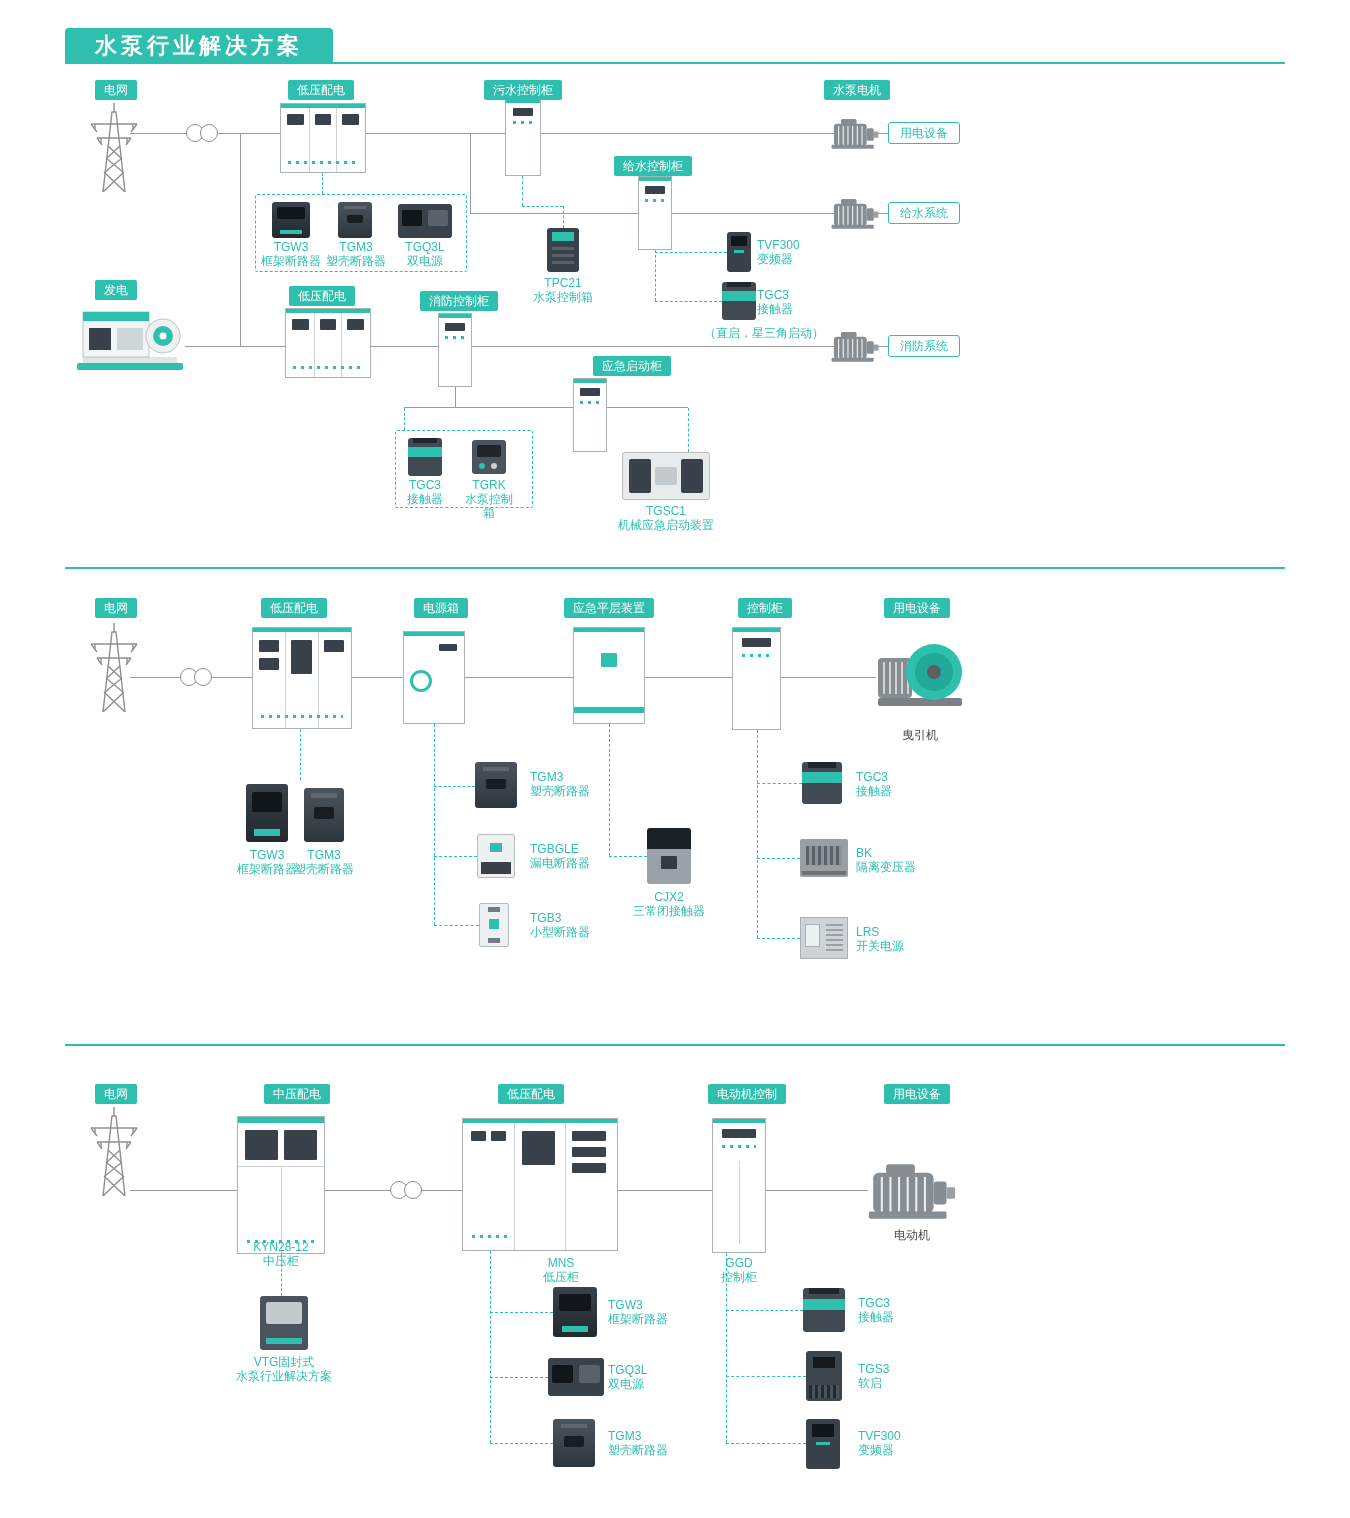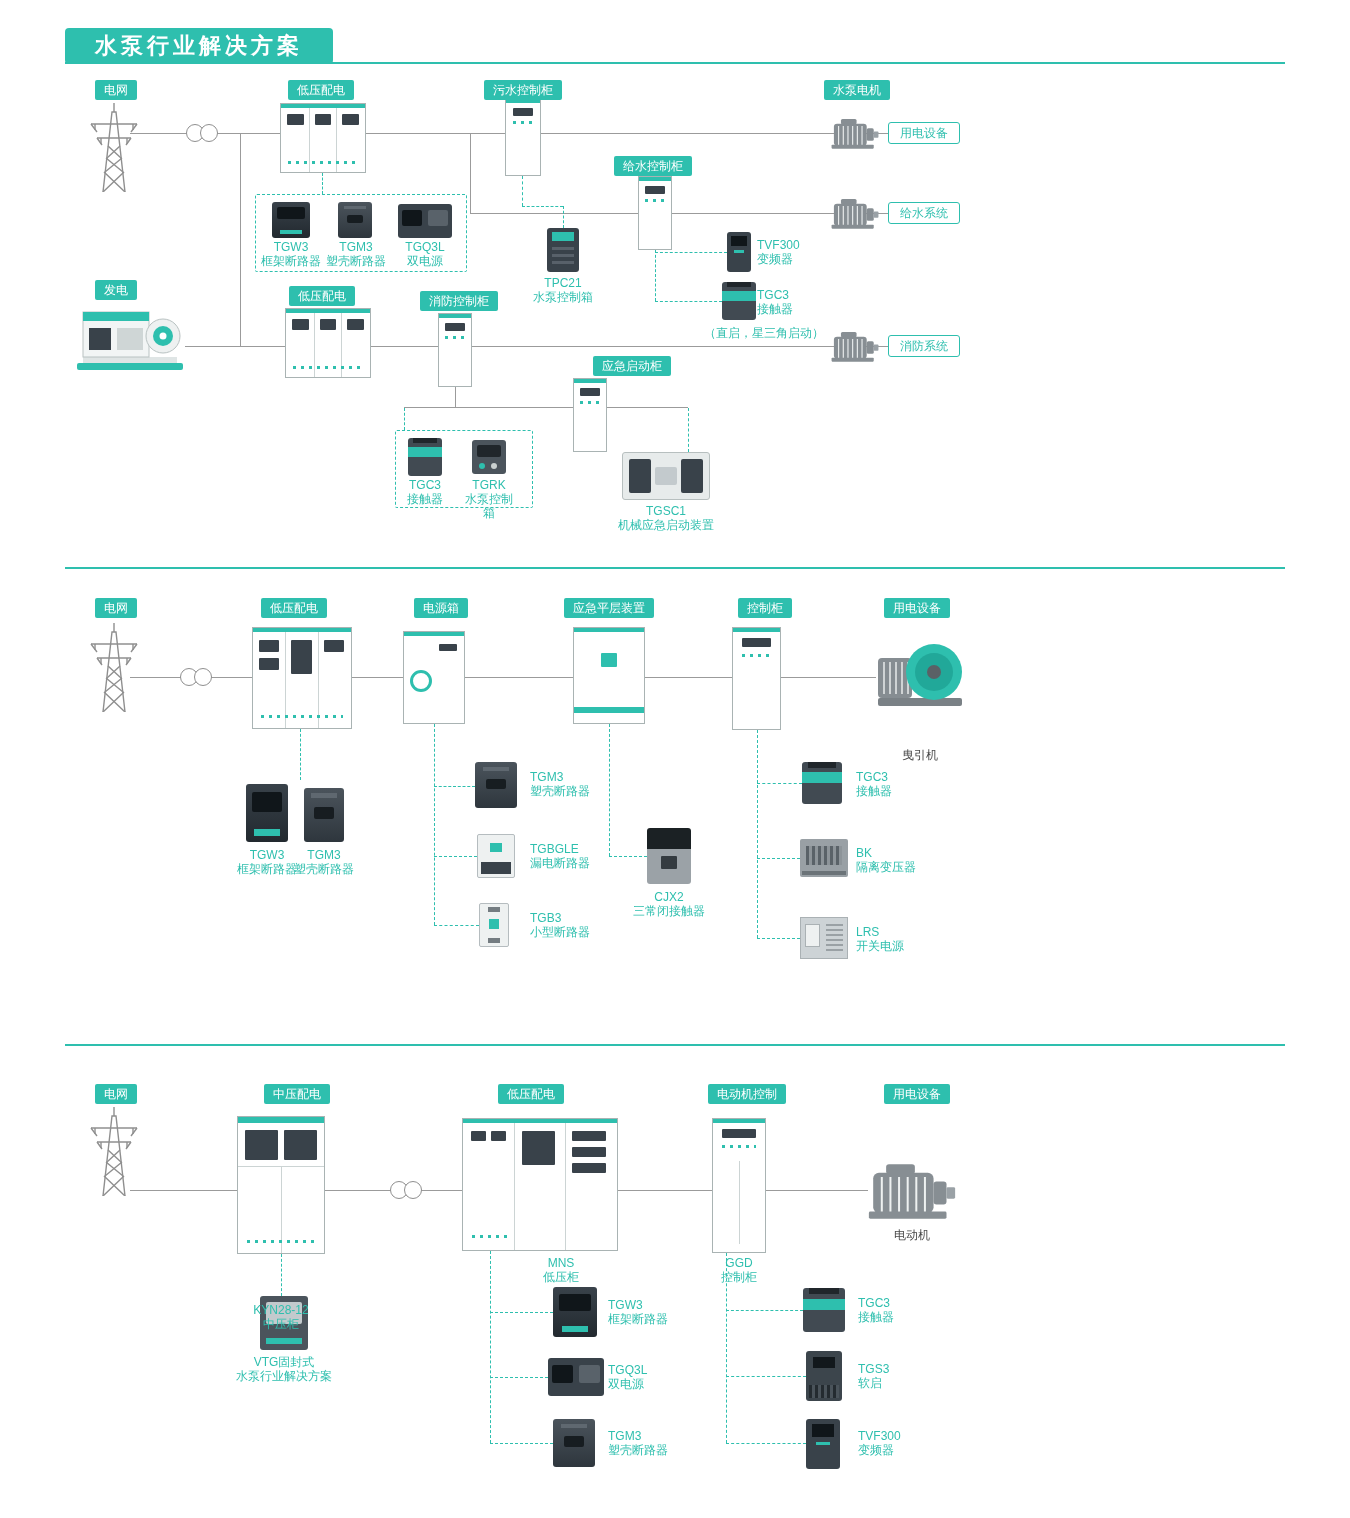"曳引机" div.plain { top: 748px -> 728px }
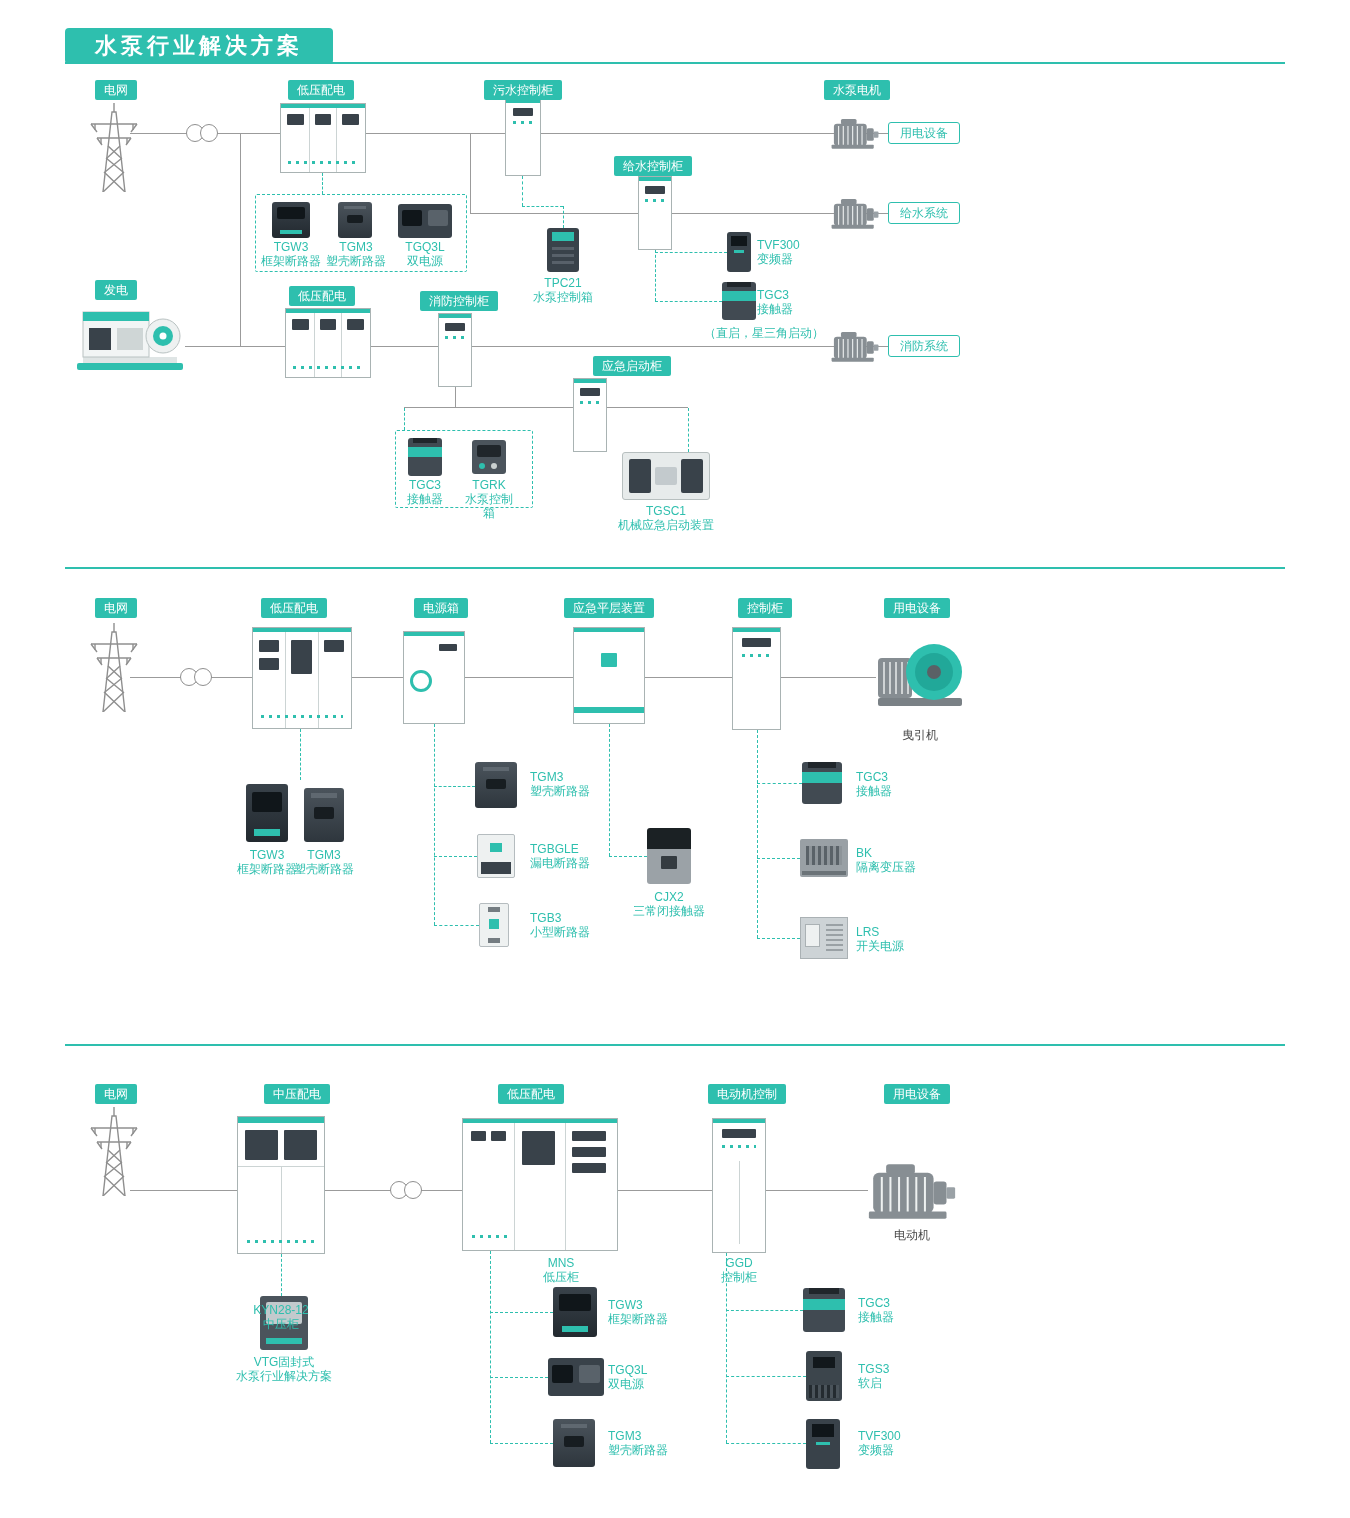"KYN28-12" div.pn { top: 1303px -> 1240px }
